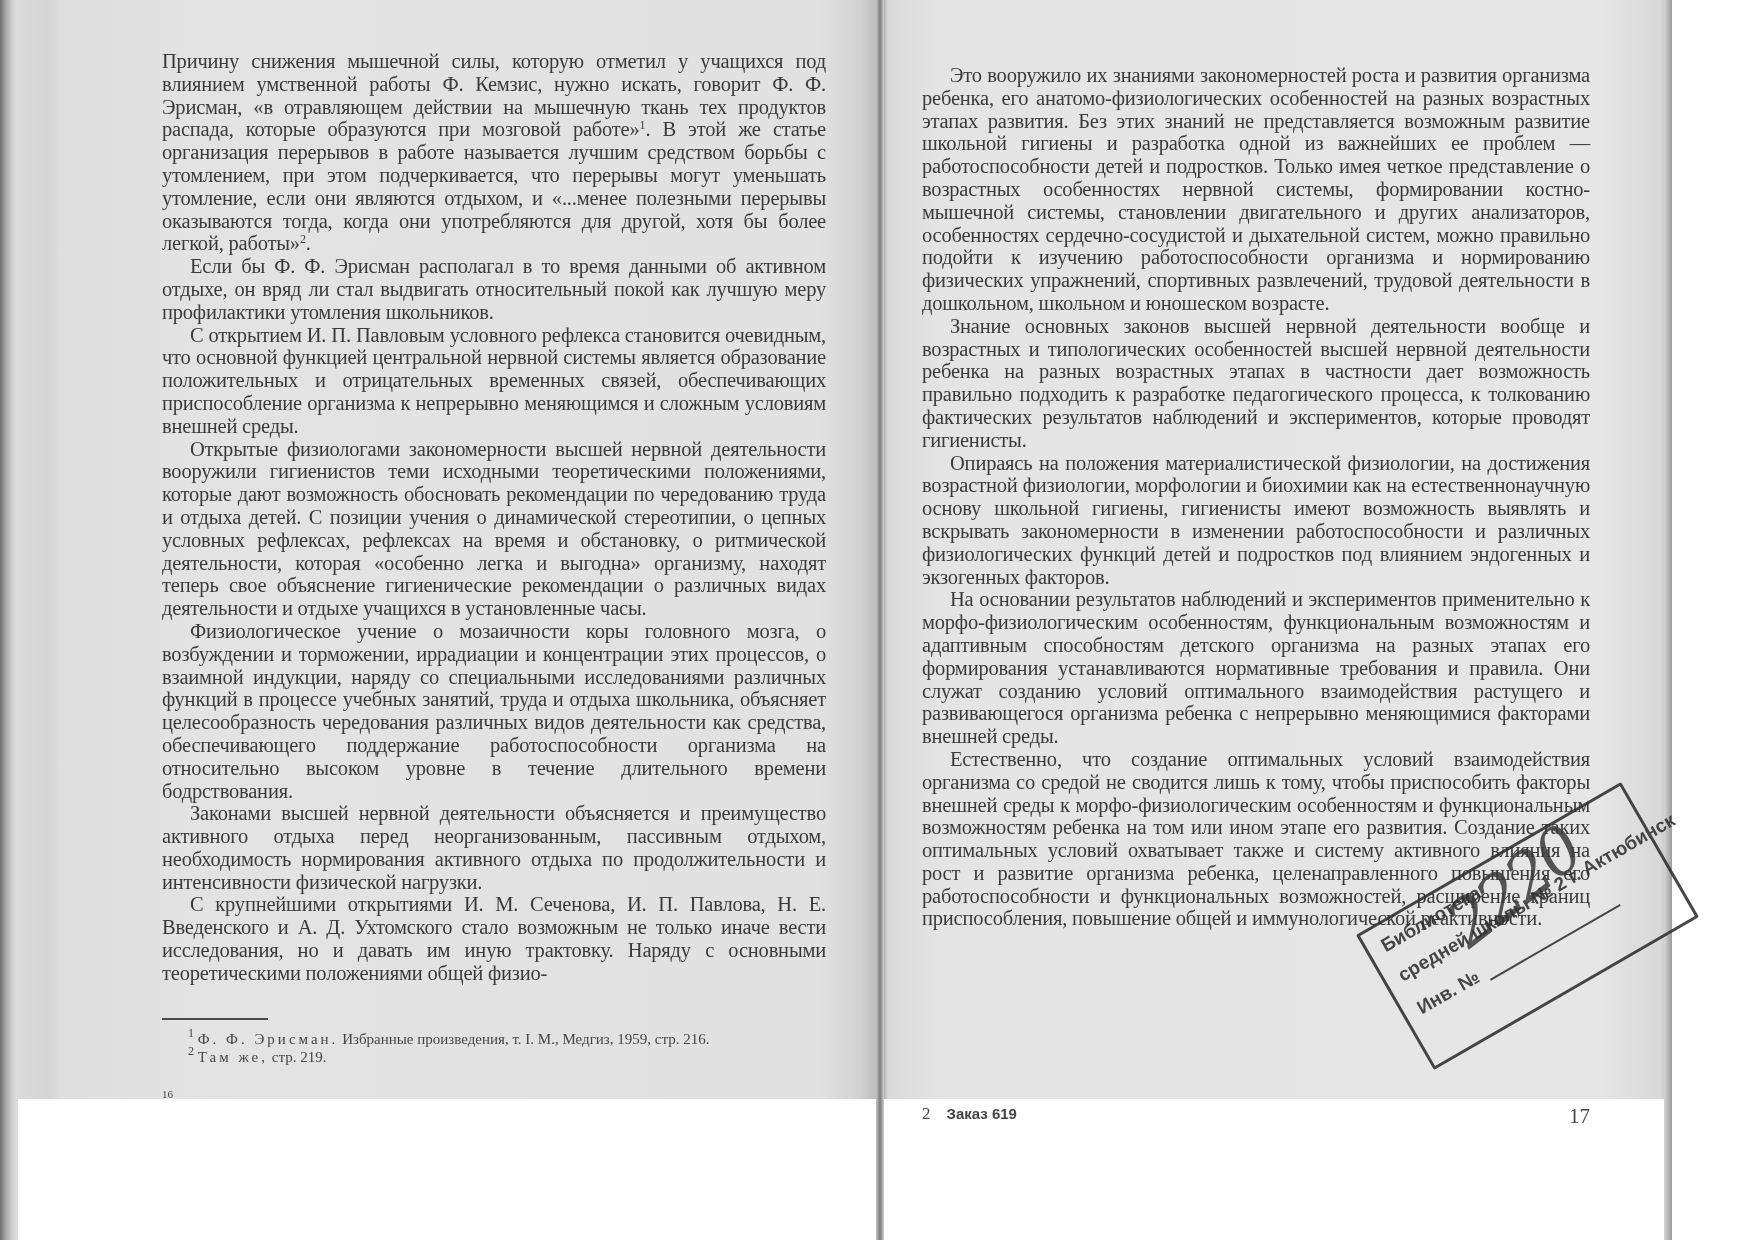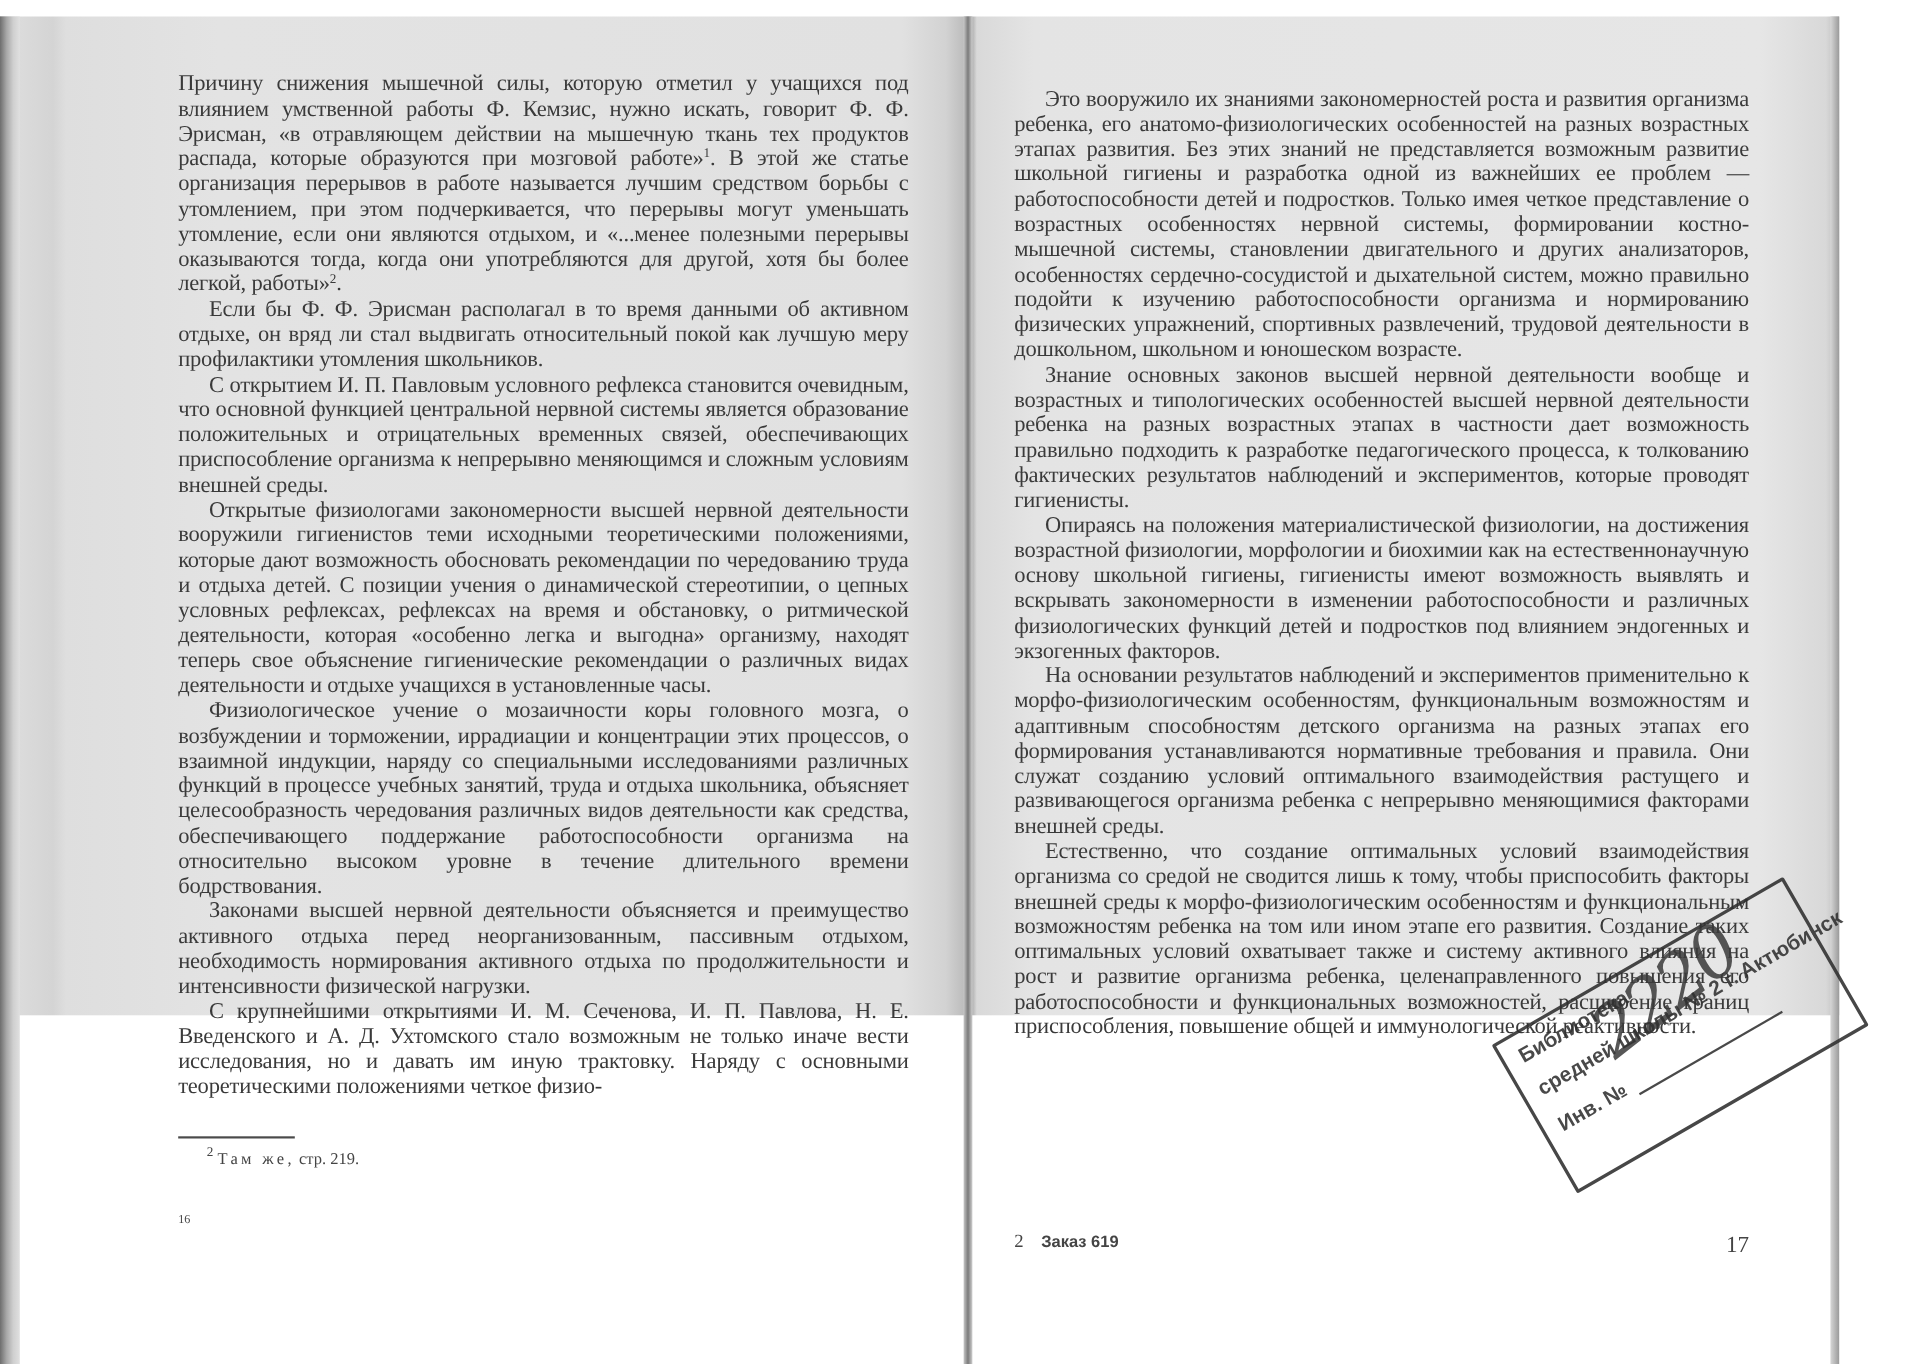"Причину снижения мышечной силы, которую" .spread { height: 908px -> 1099px; top: 15px -> 0 }
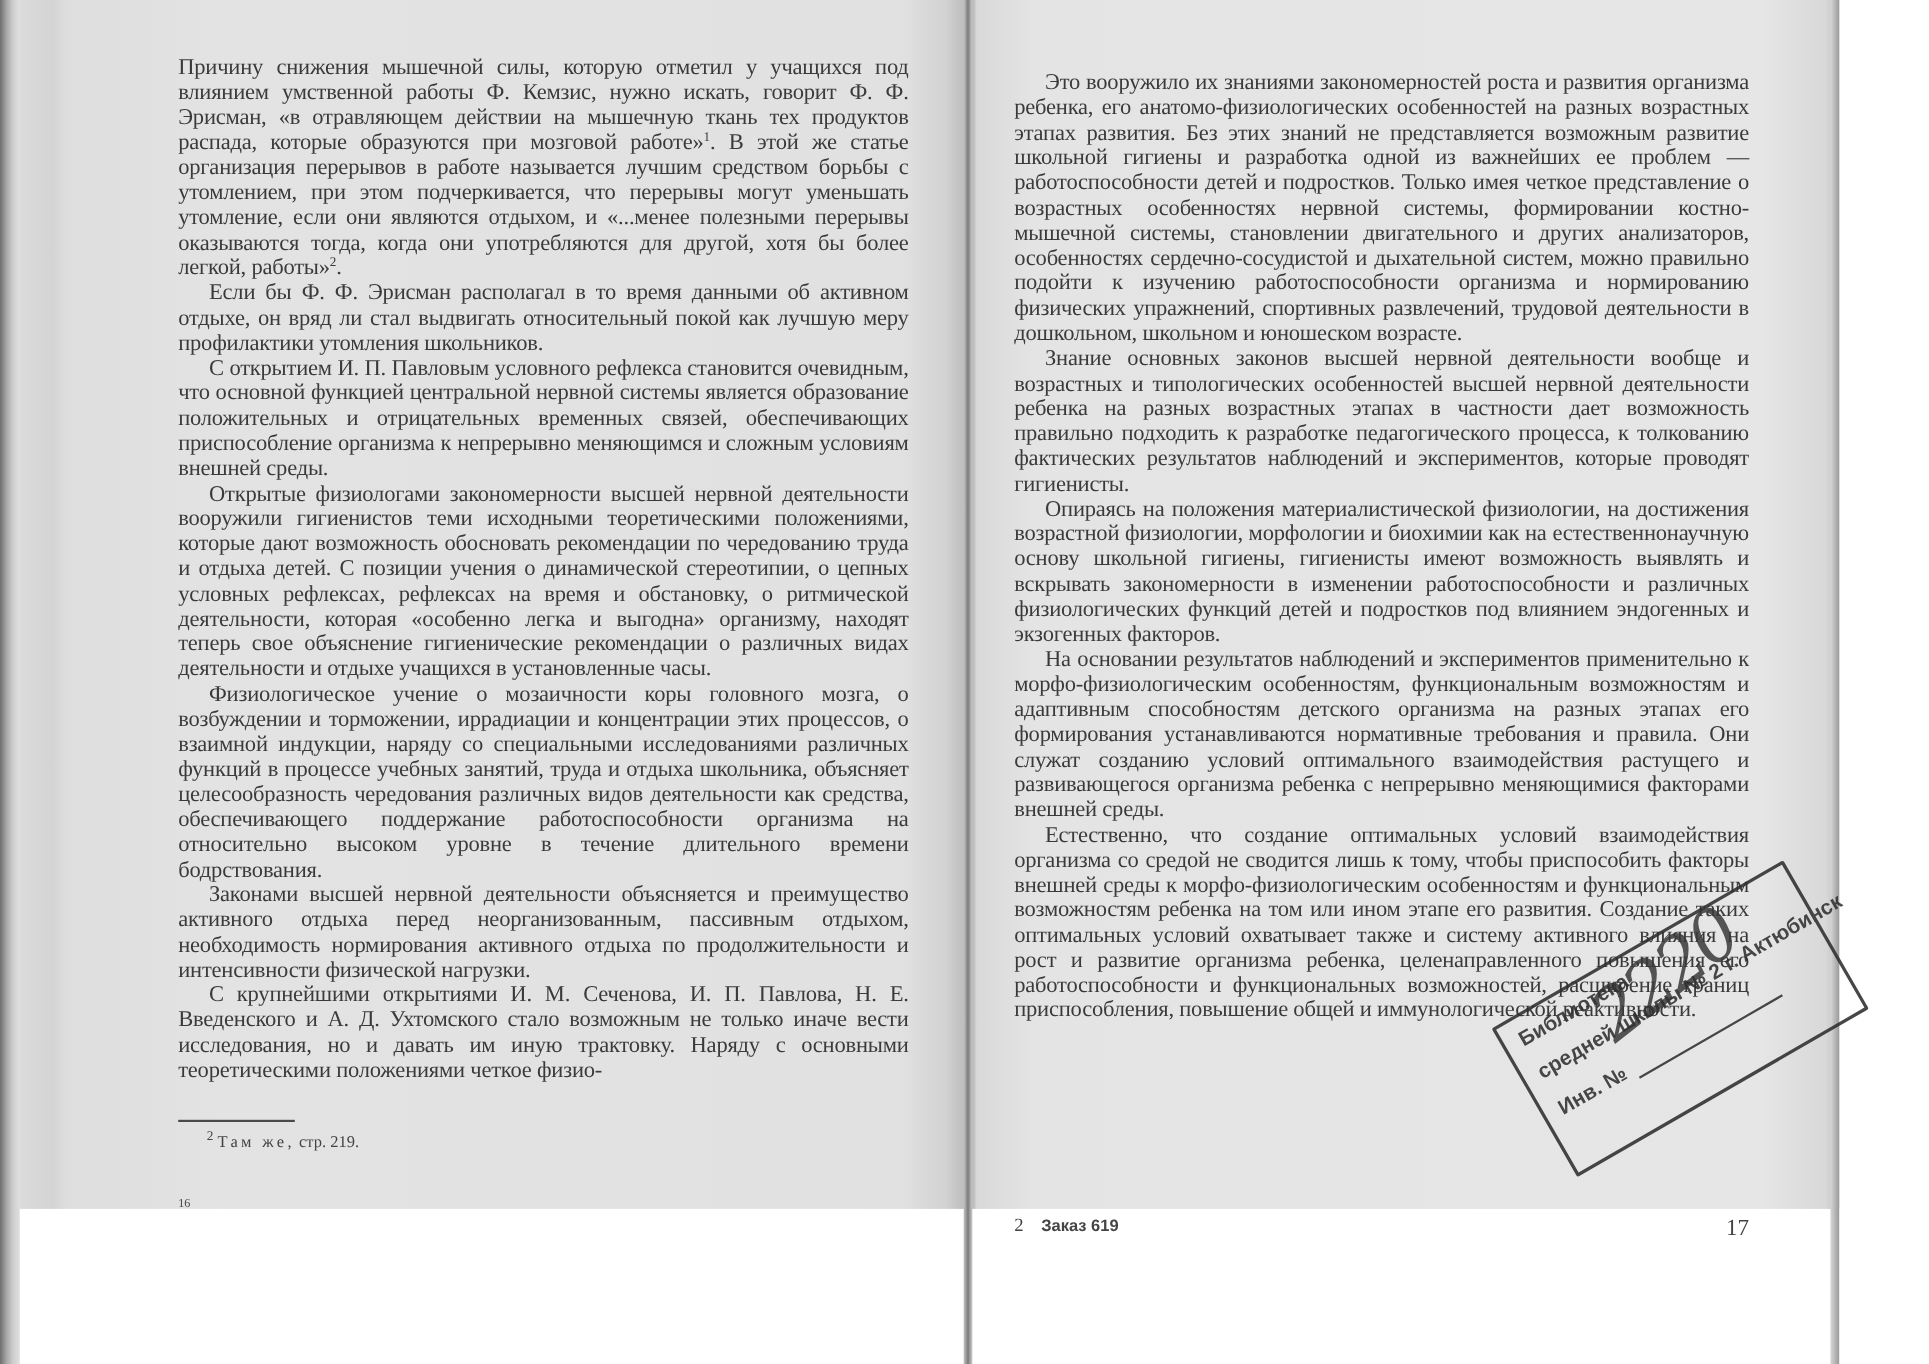"С крупнейшими открытиями И. М." p.para { text: четкое -> общей }
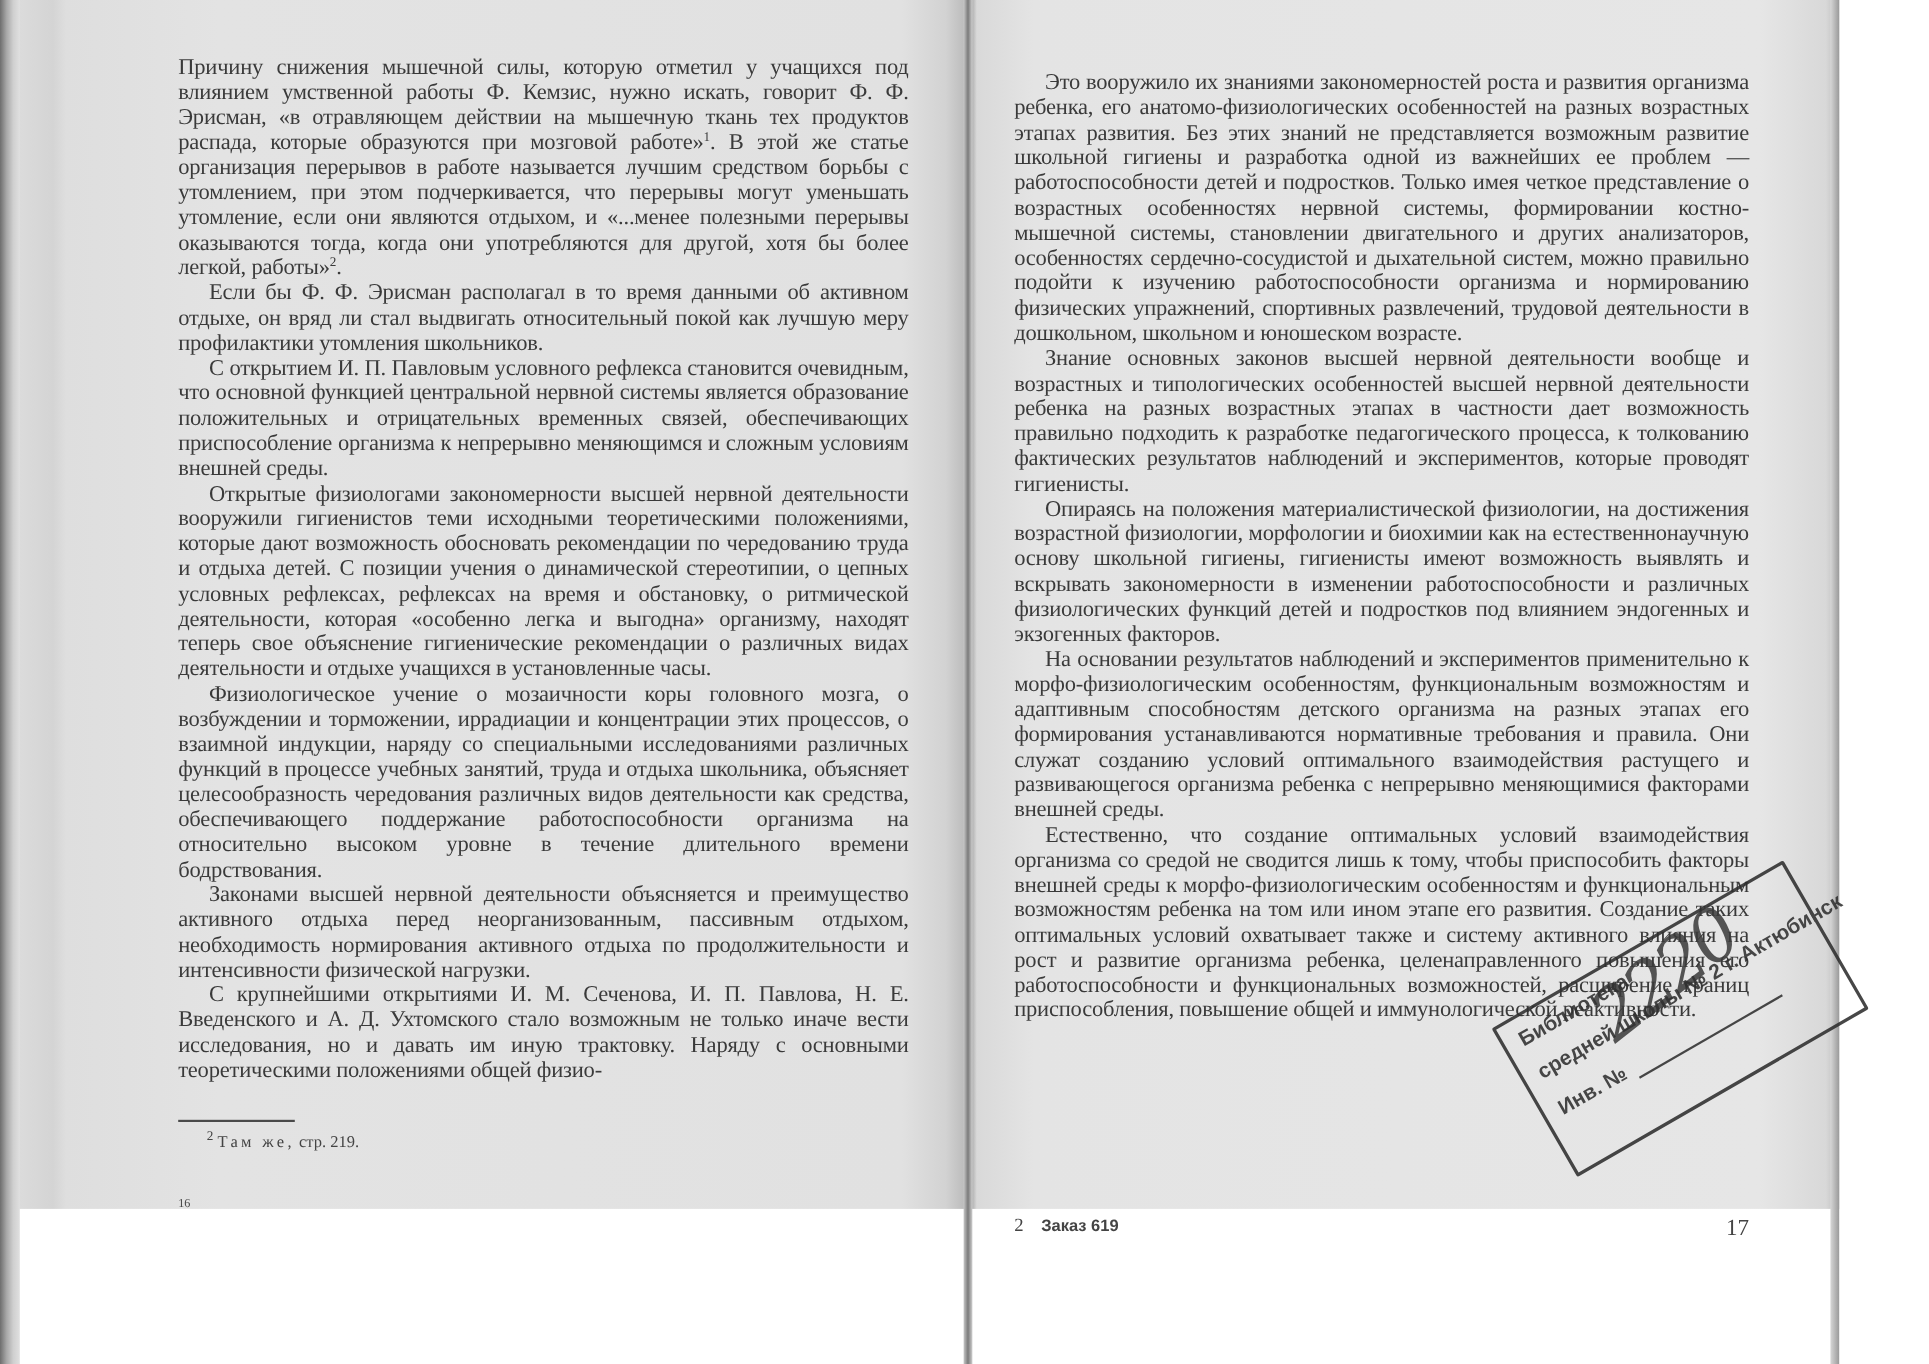"1 Ф. Ф. Эрисман. Избранные" p.footnote { html: none -> <p><sup>1</sup> <span>Ф. Ф. Эрисман.</span><span> Избранные произведения, т. I. М., Медгиз, 1959, стр. 216.</span></p> }
